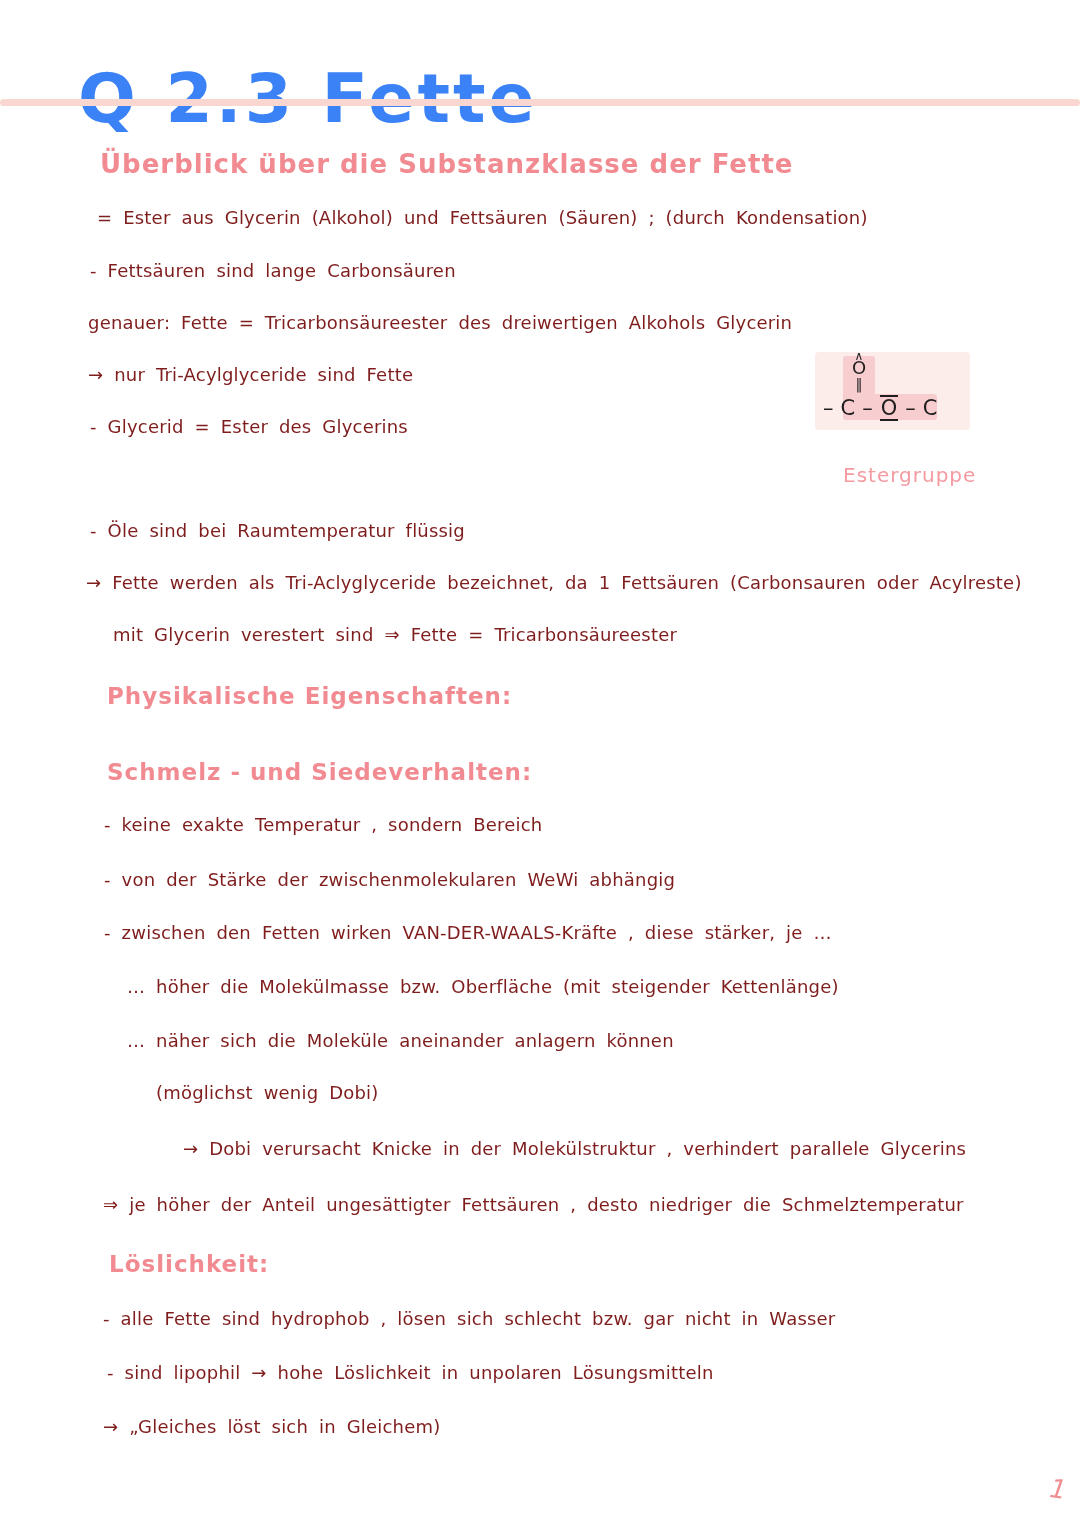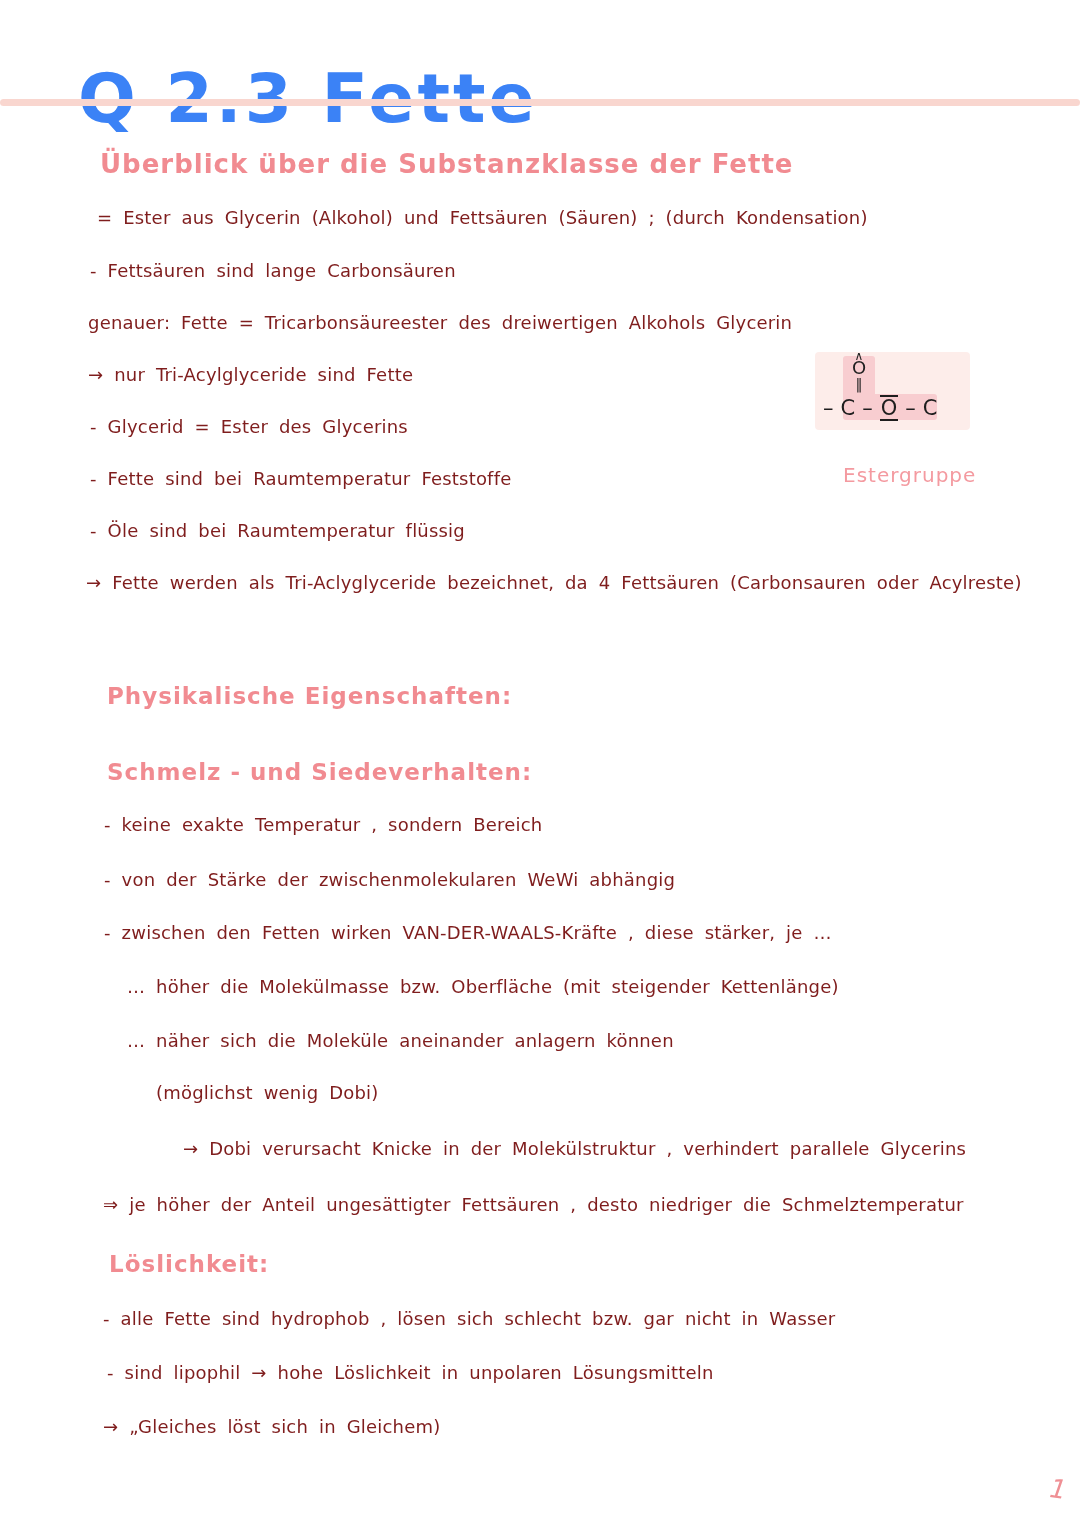"- Fette sind bei Raumtemperatur" p.line { html: <p>- Fette sind bei Raumtemperatur Feststoffe</p> -> none }
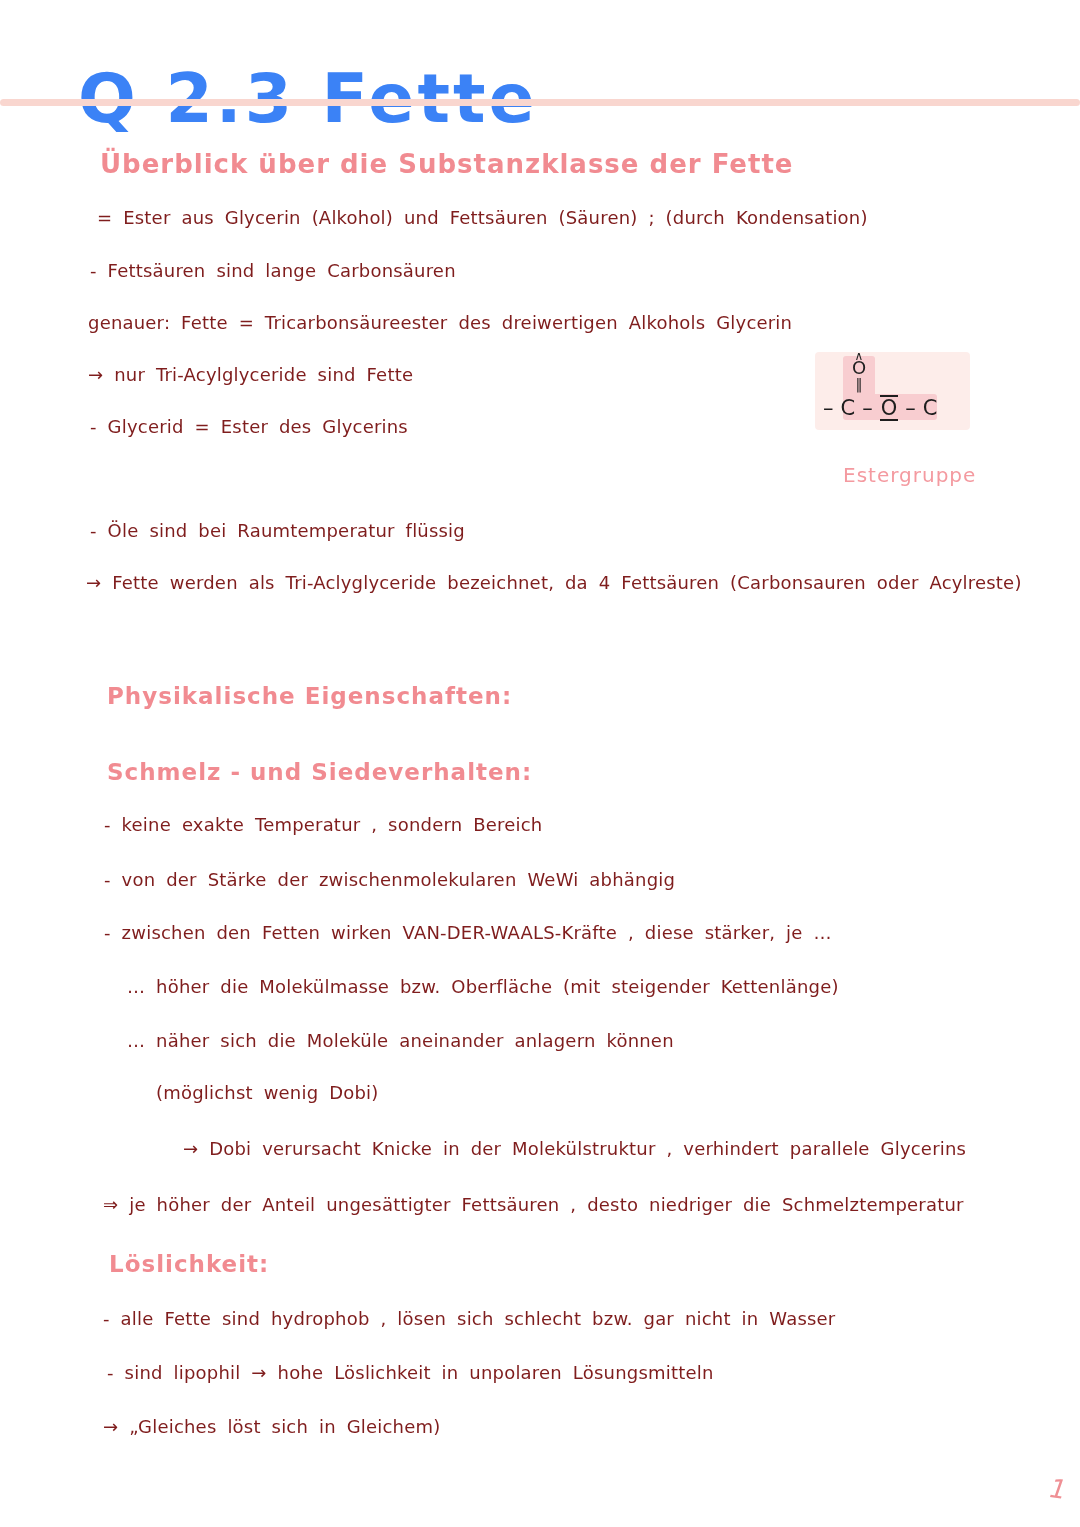"→ Fette werden als Tri-Aclyglyceride" p.line { text: 4 -> 1 }
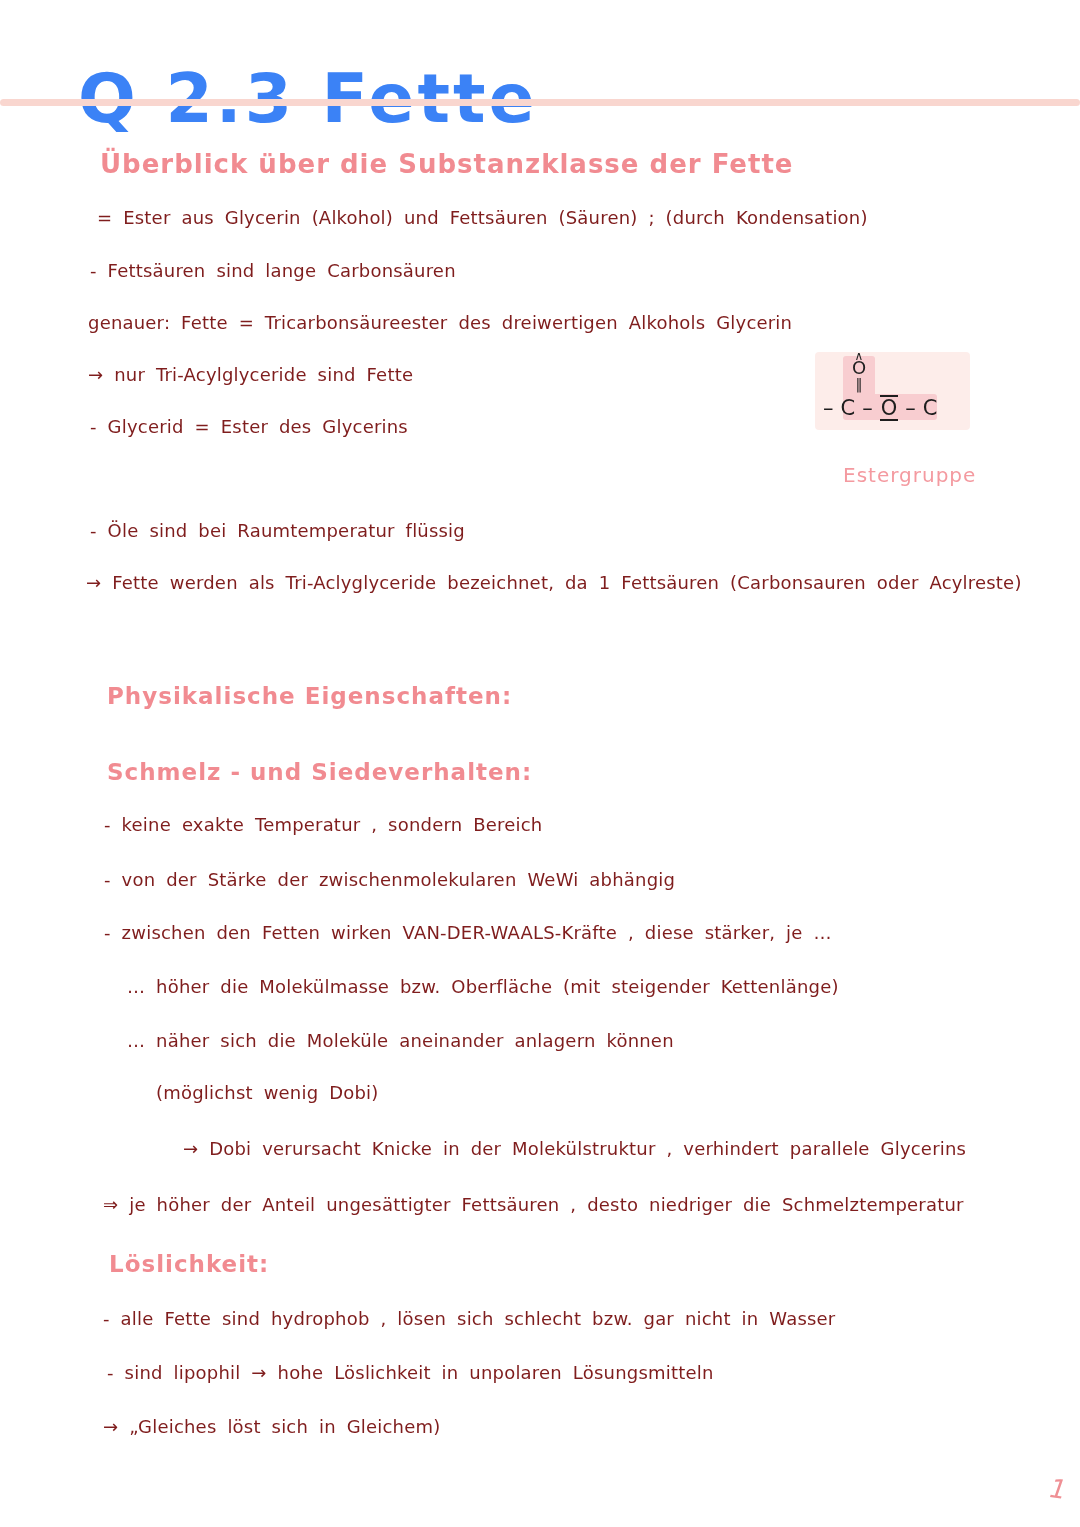"mit Glycerin verestert sind ⇒" p.line { html: none -> <p>mit Glycerin verestert sind ⇒ Fette = Tricarbonsäureester</p> }
